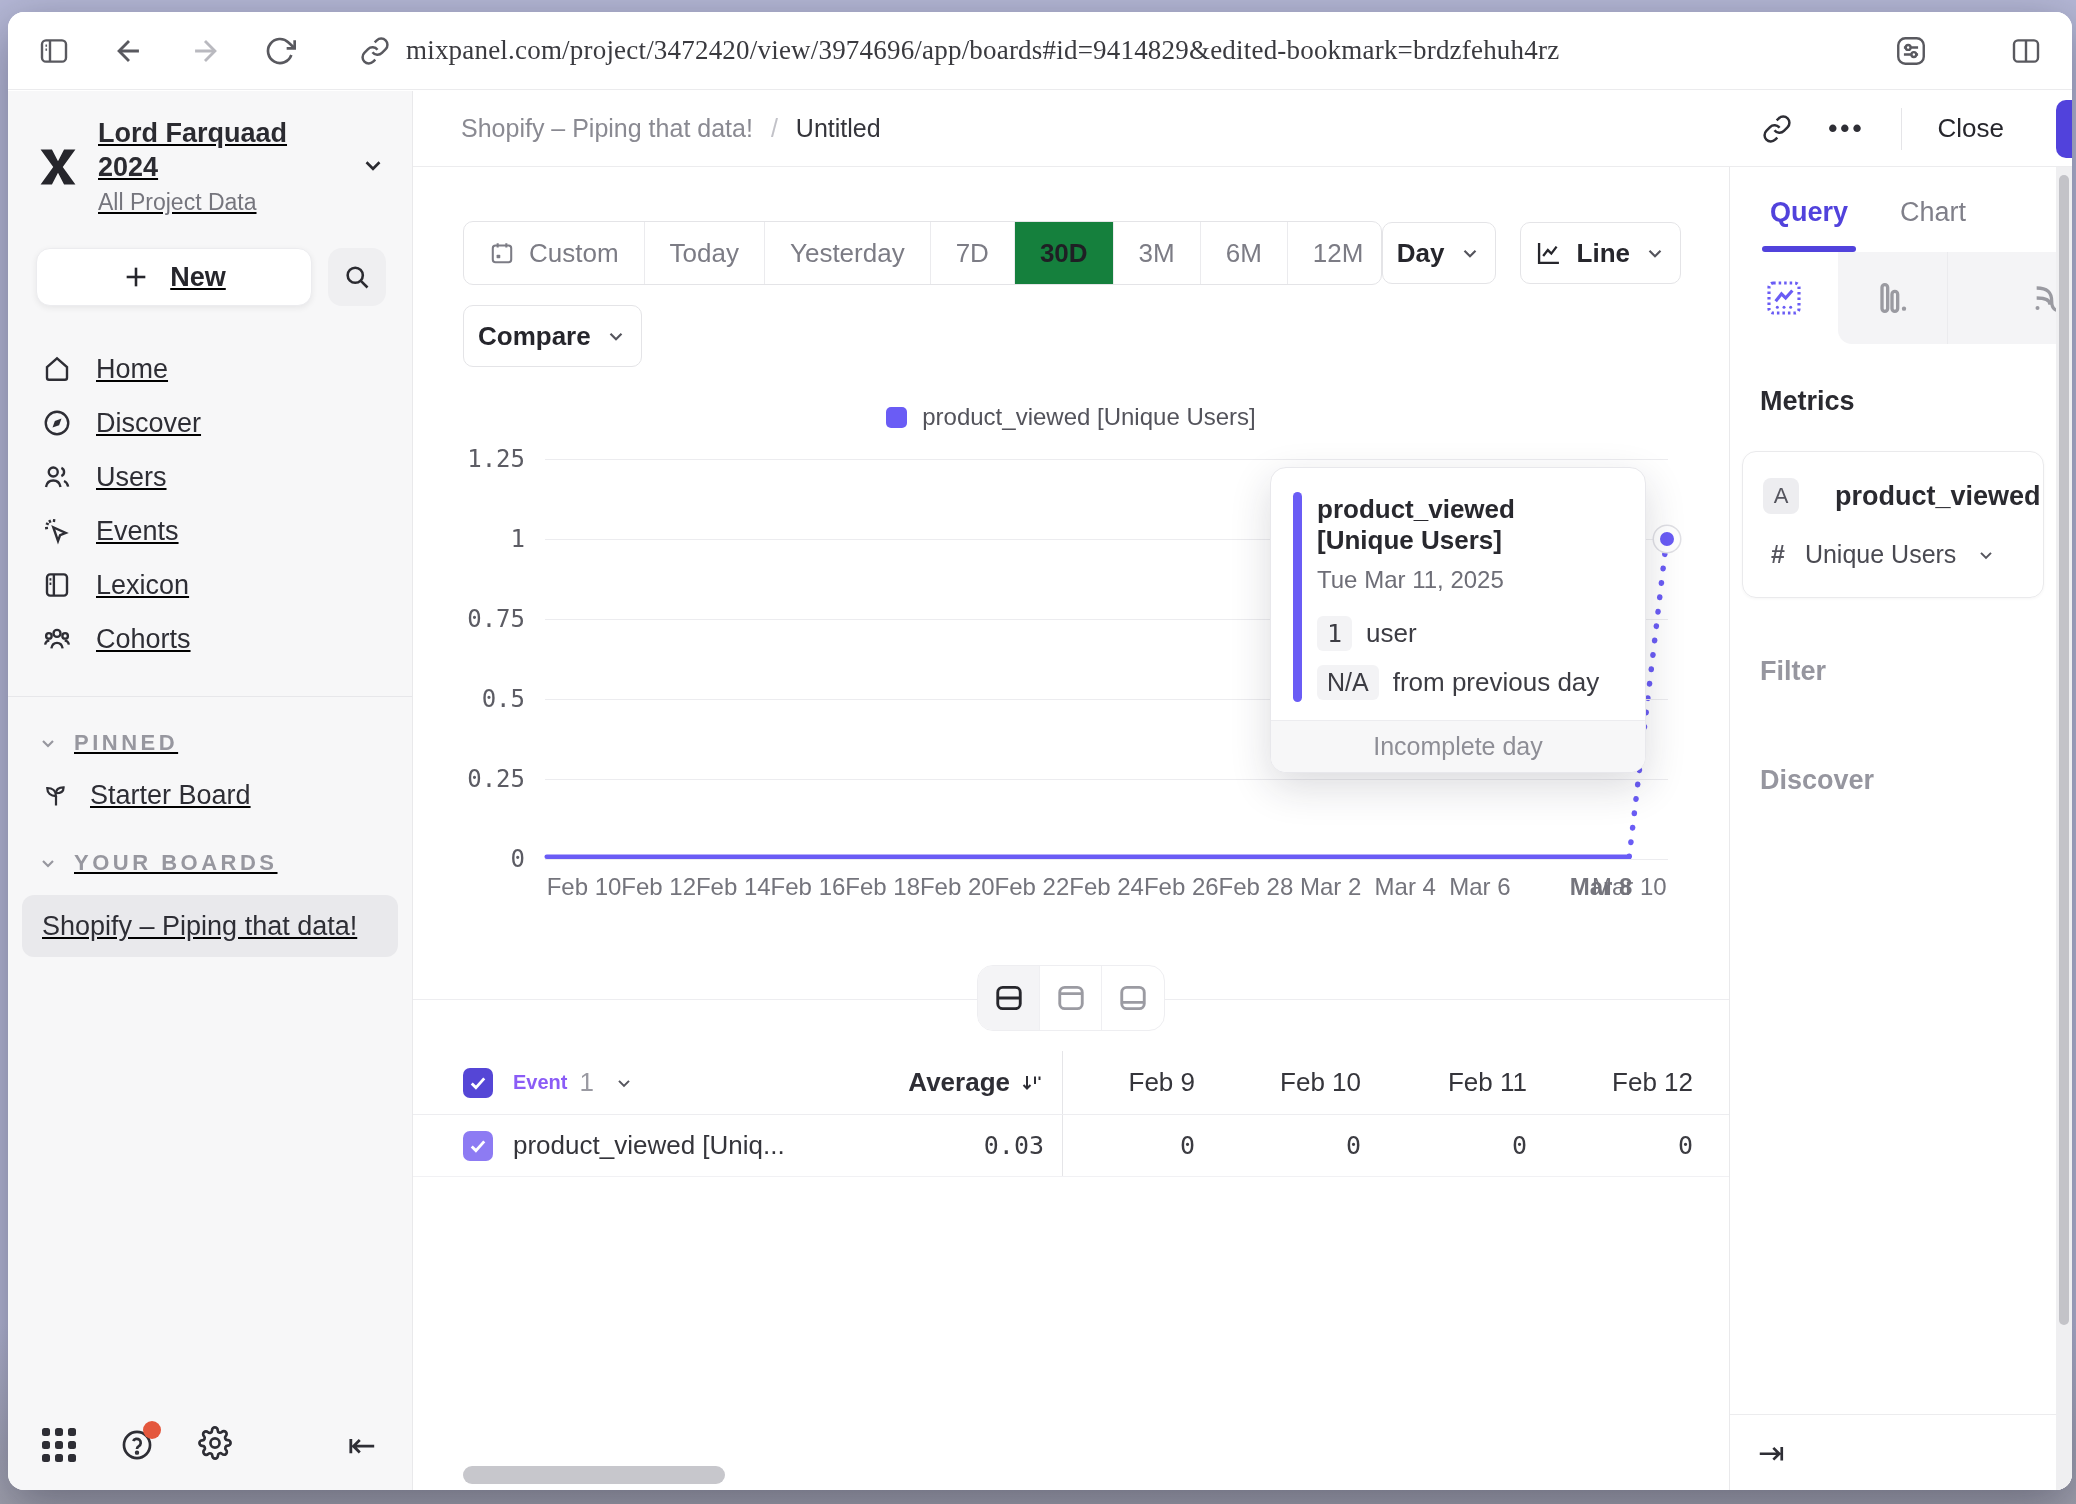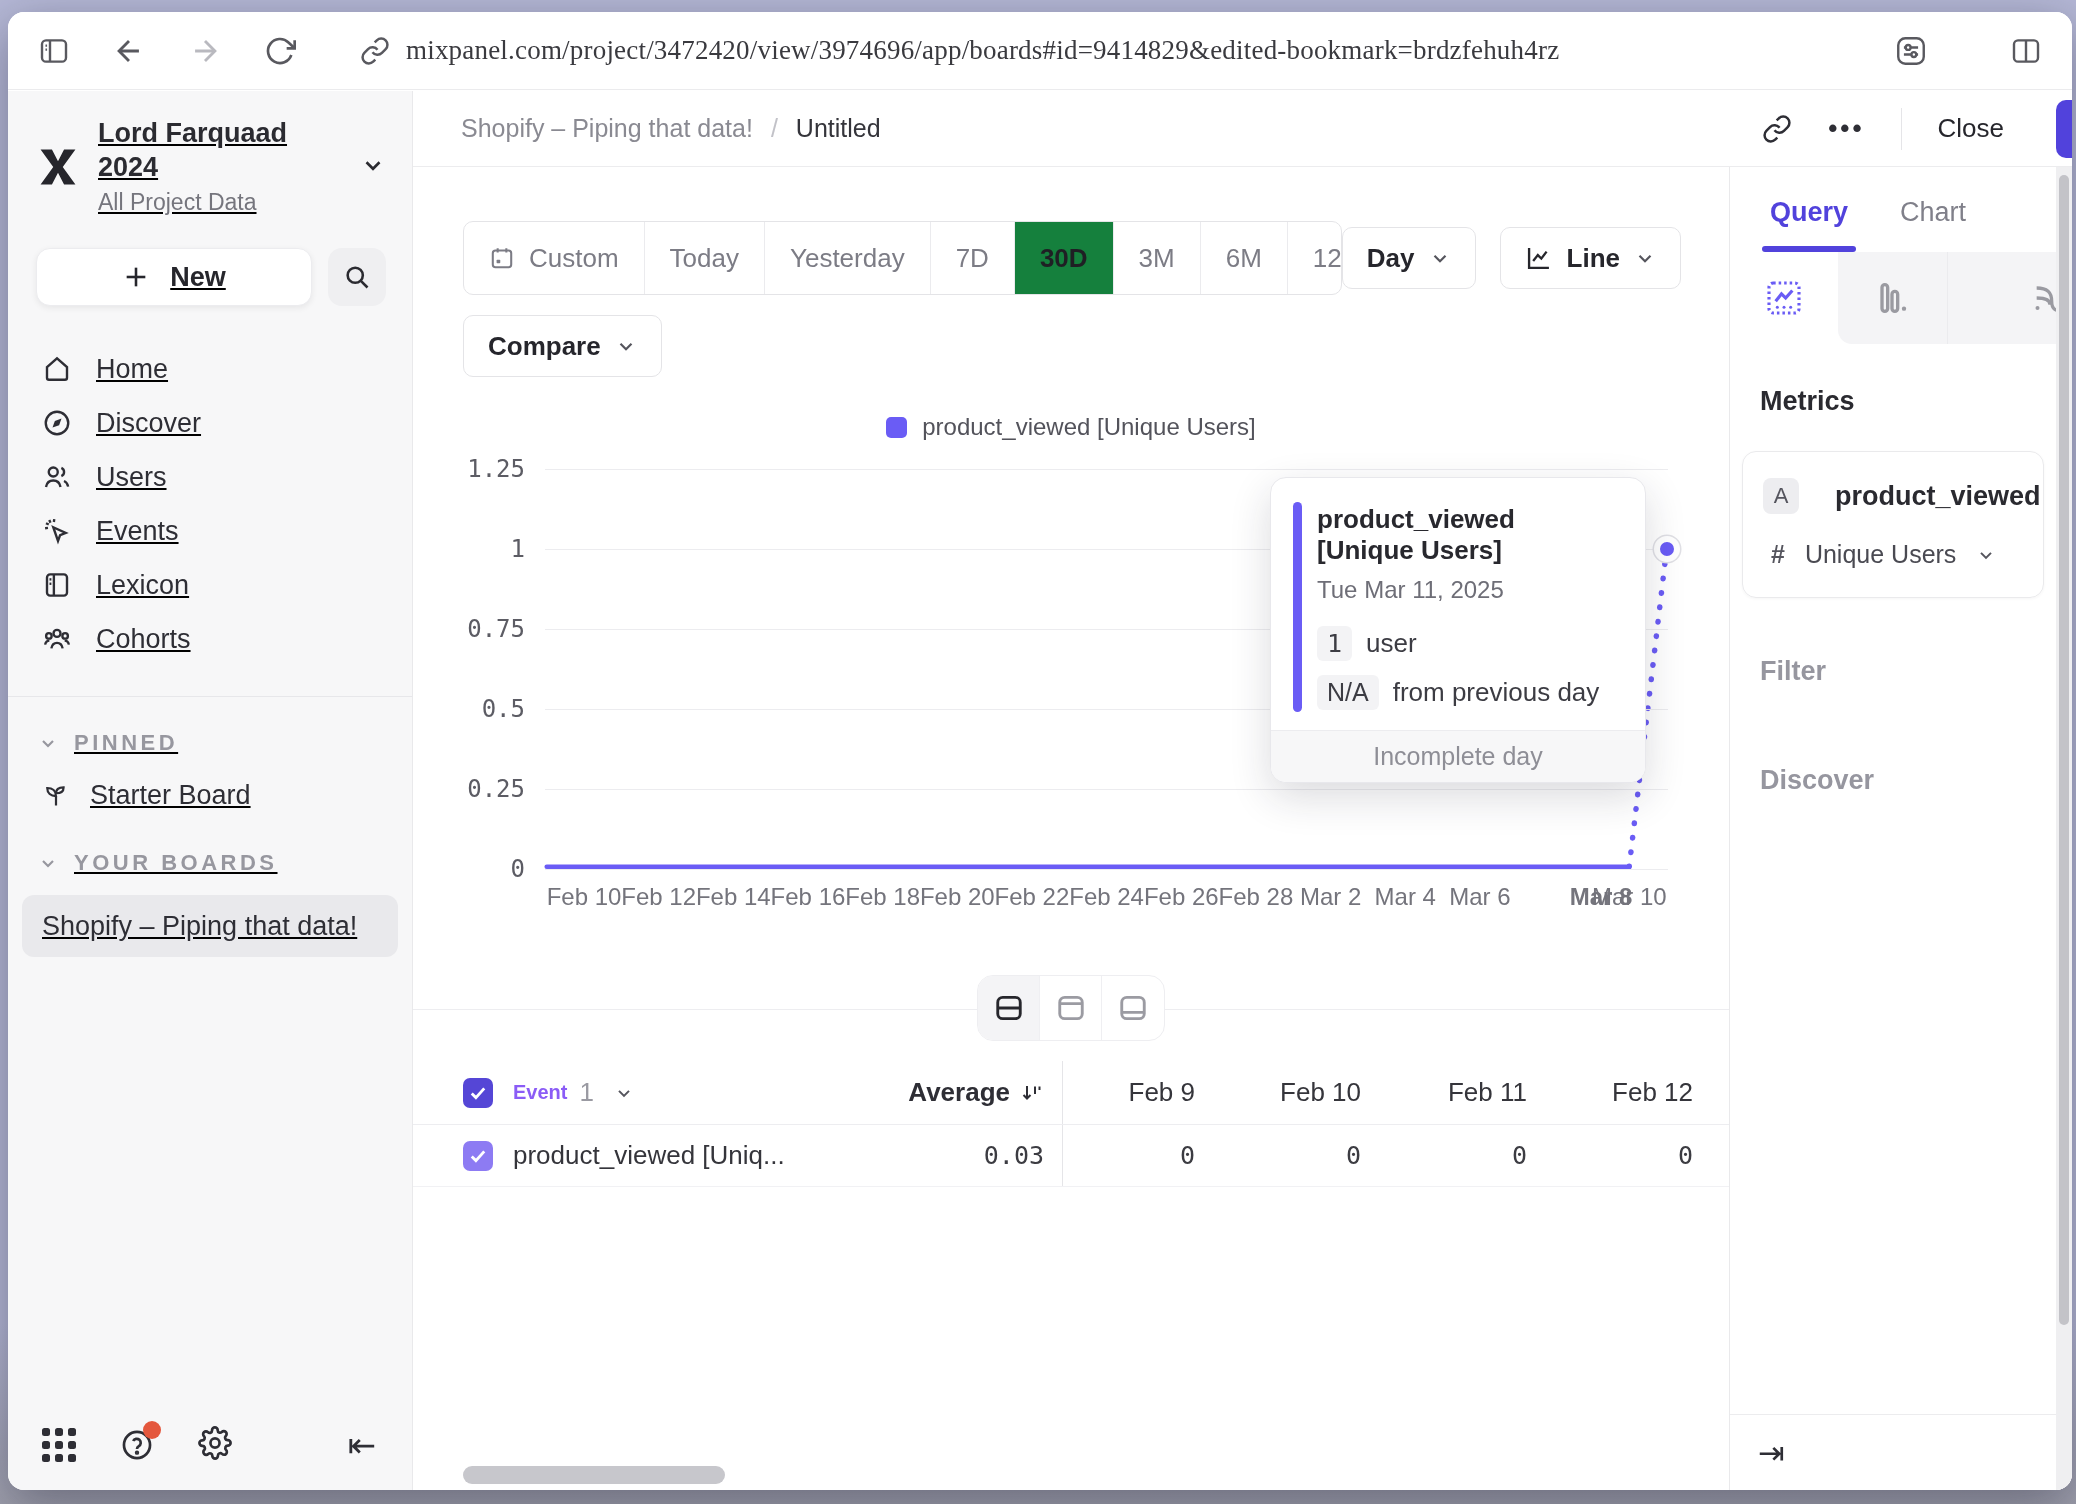"Custom" .seg { height: 74px -> 64px }
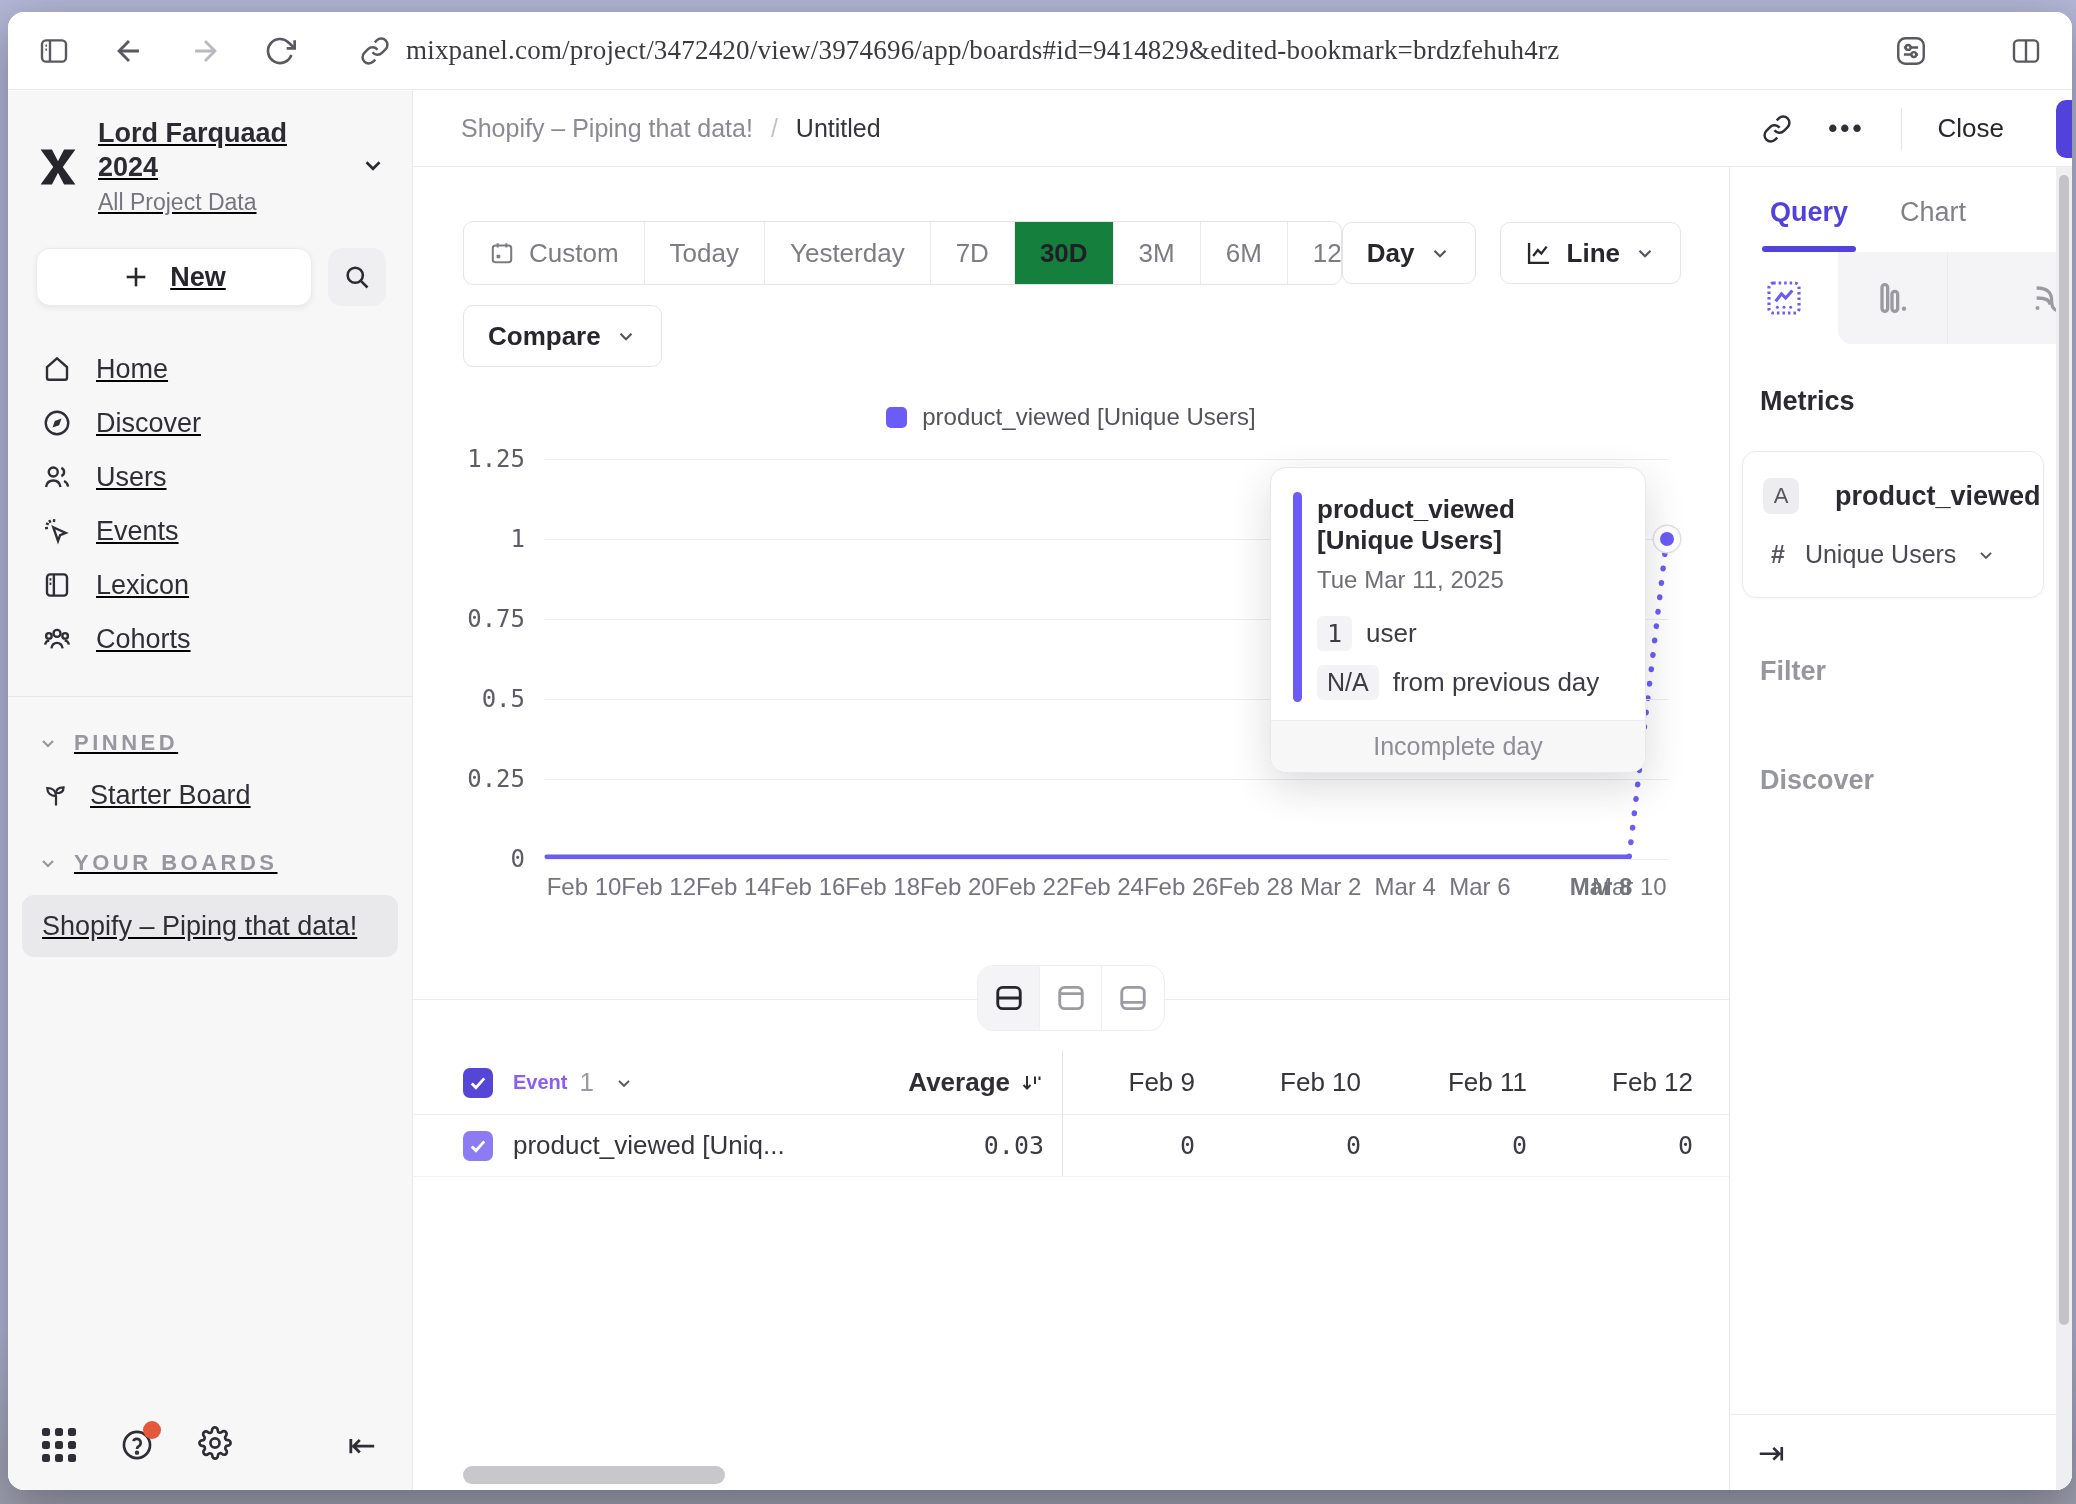"Day" .drop { padding: 0 24px -> 0 14px }
